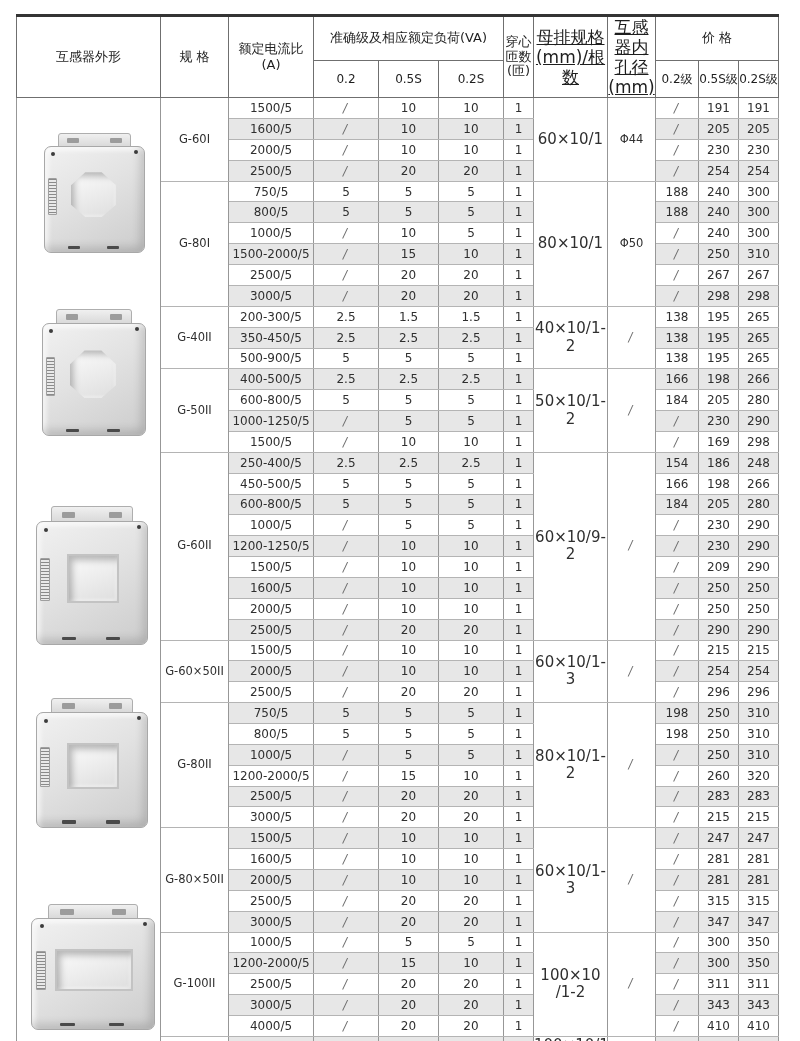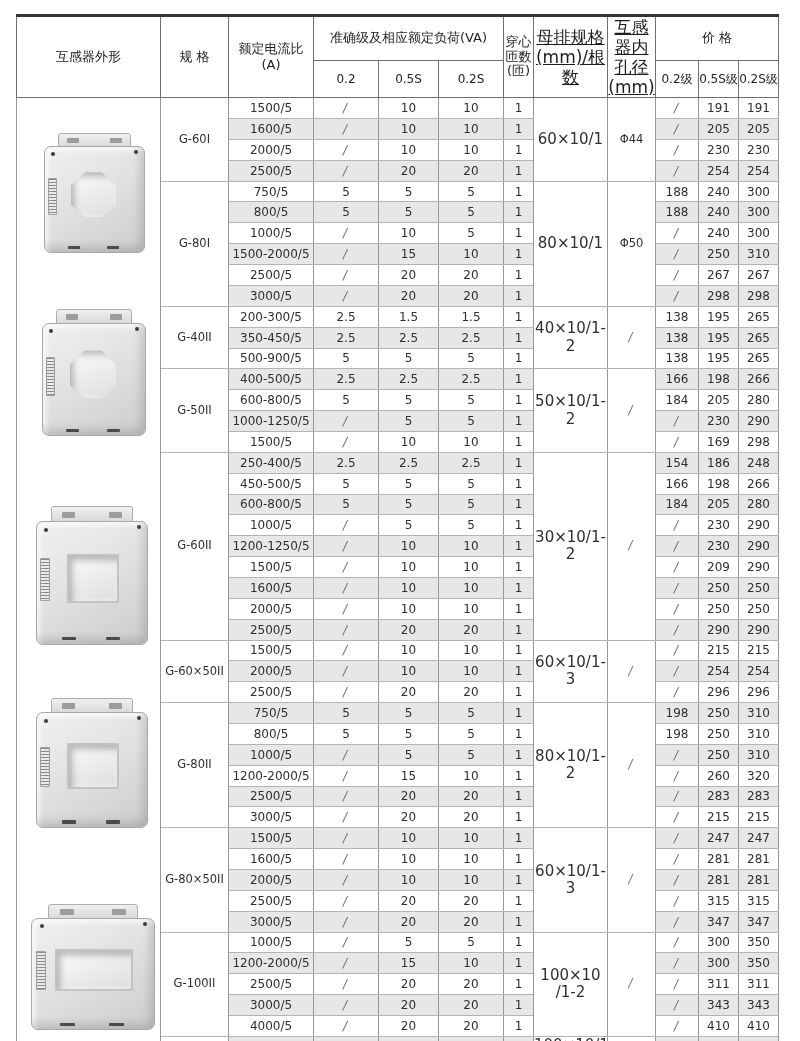"30×10/1-2" td.merged { text: 30×10/1-2 -> 60×10/9-2 }
